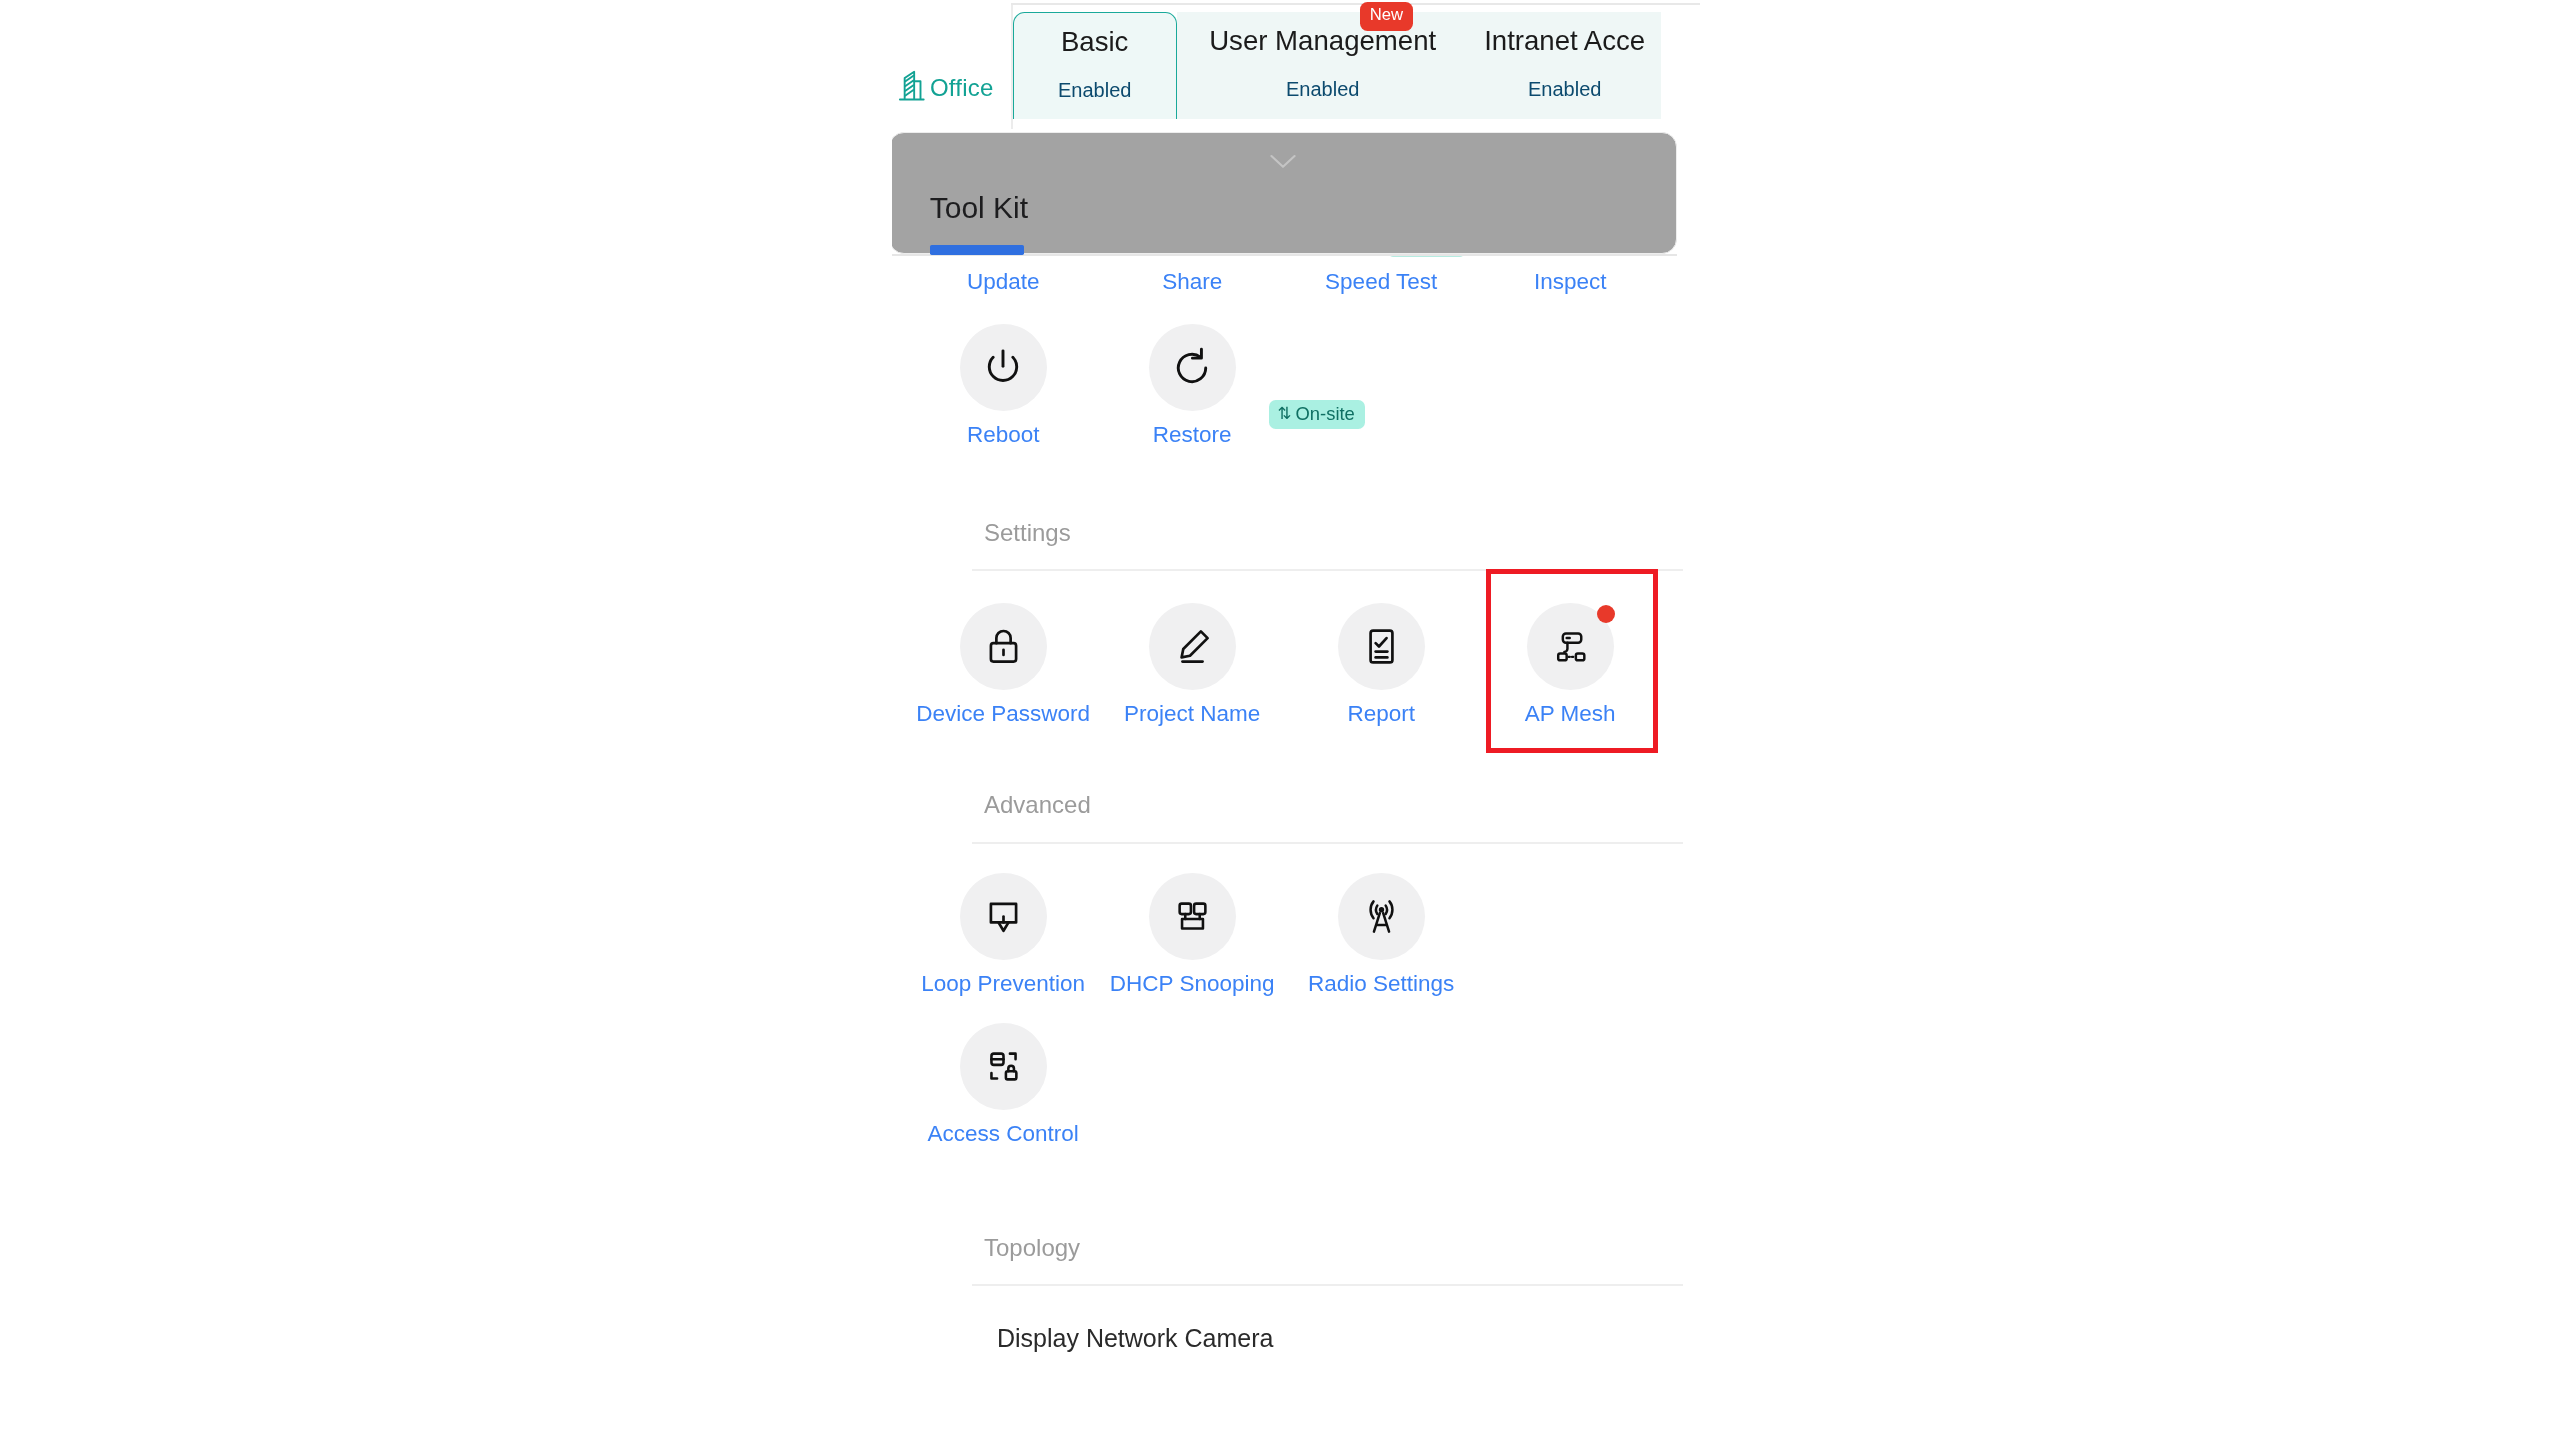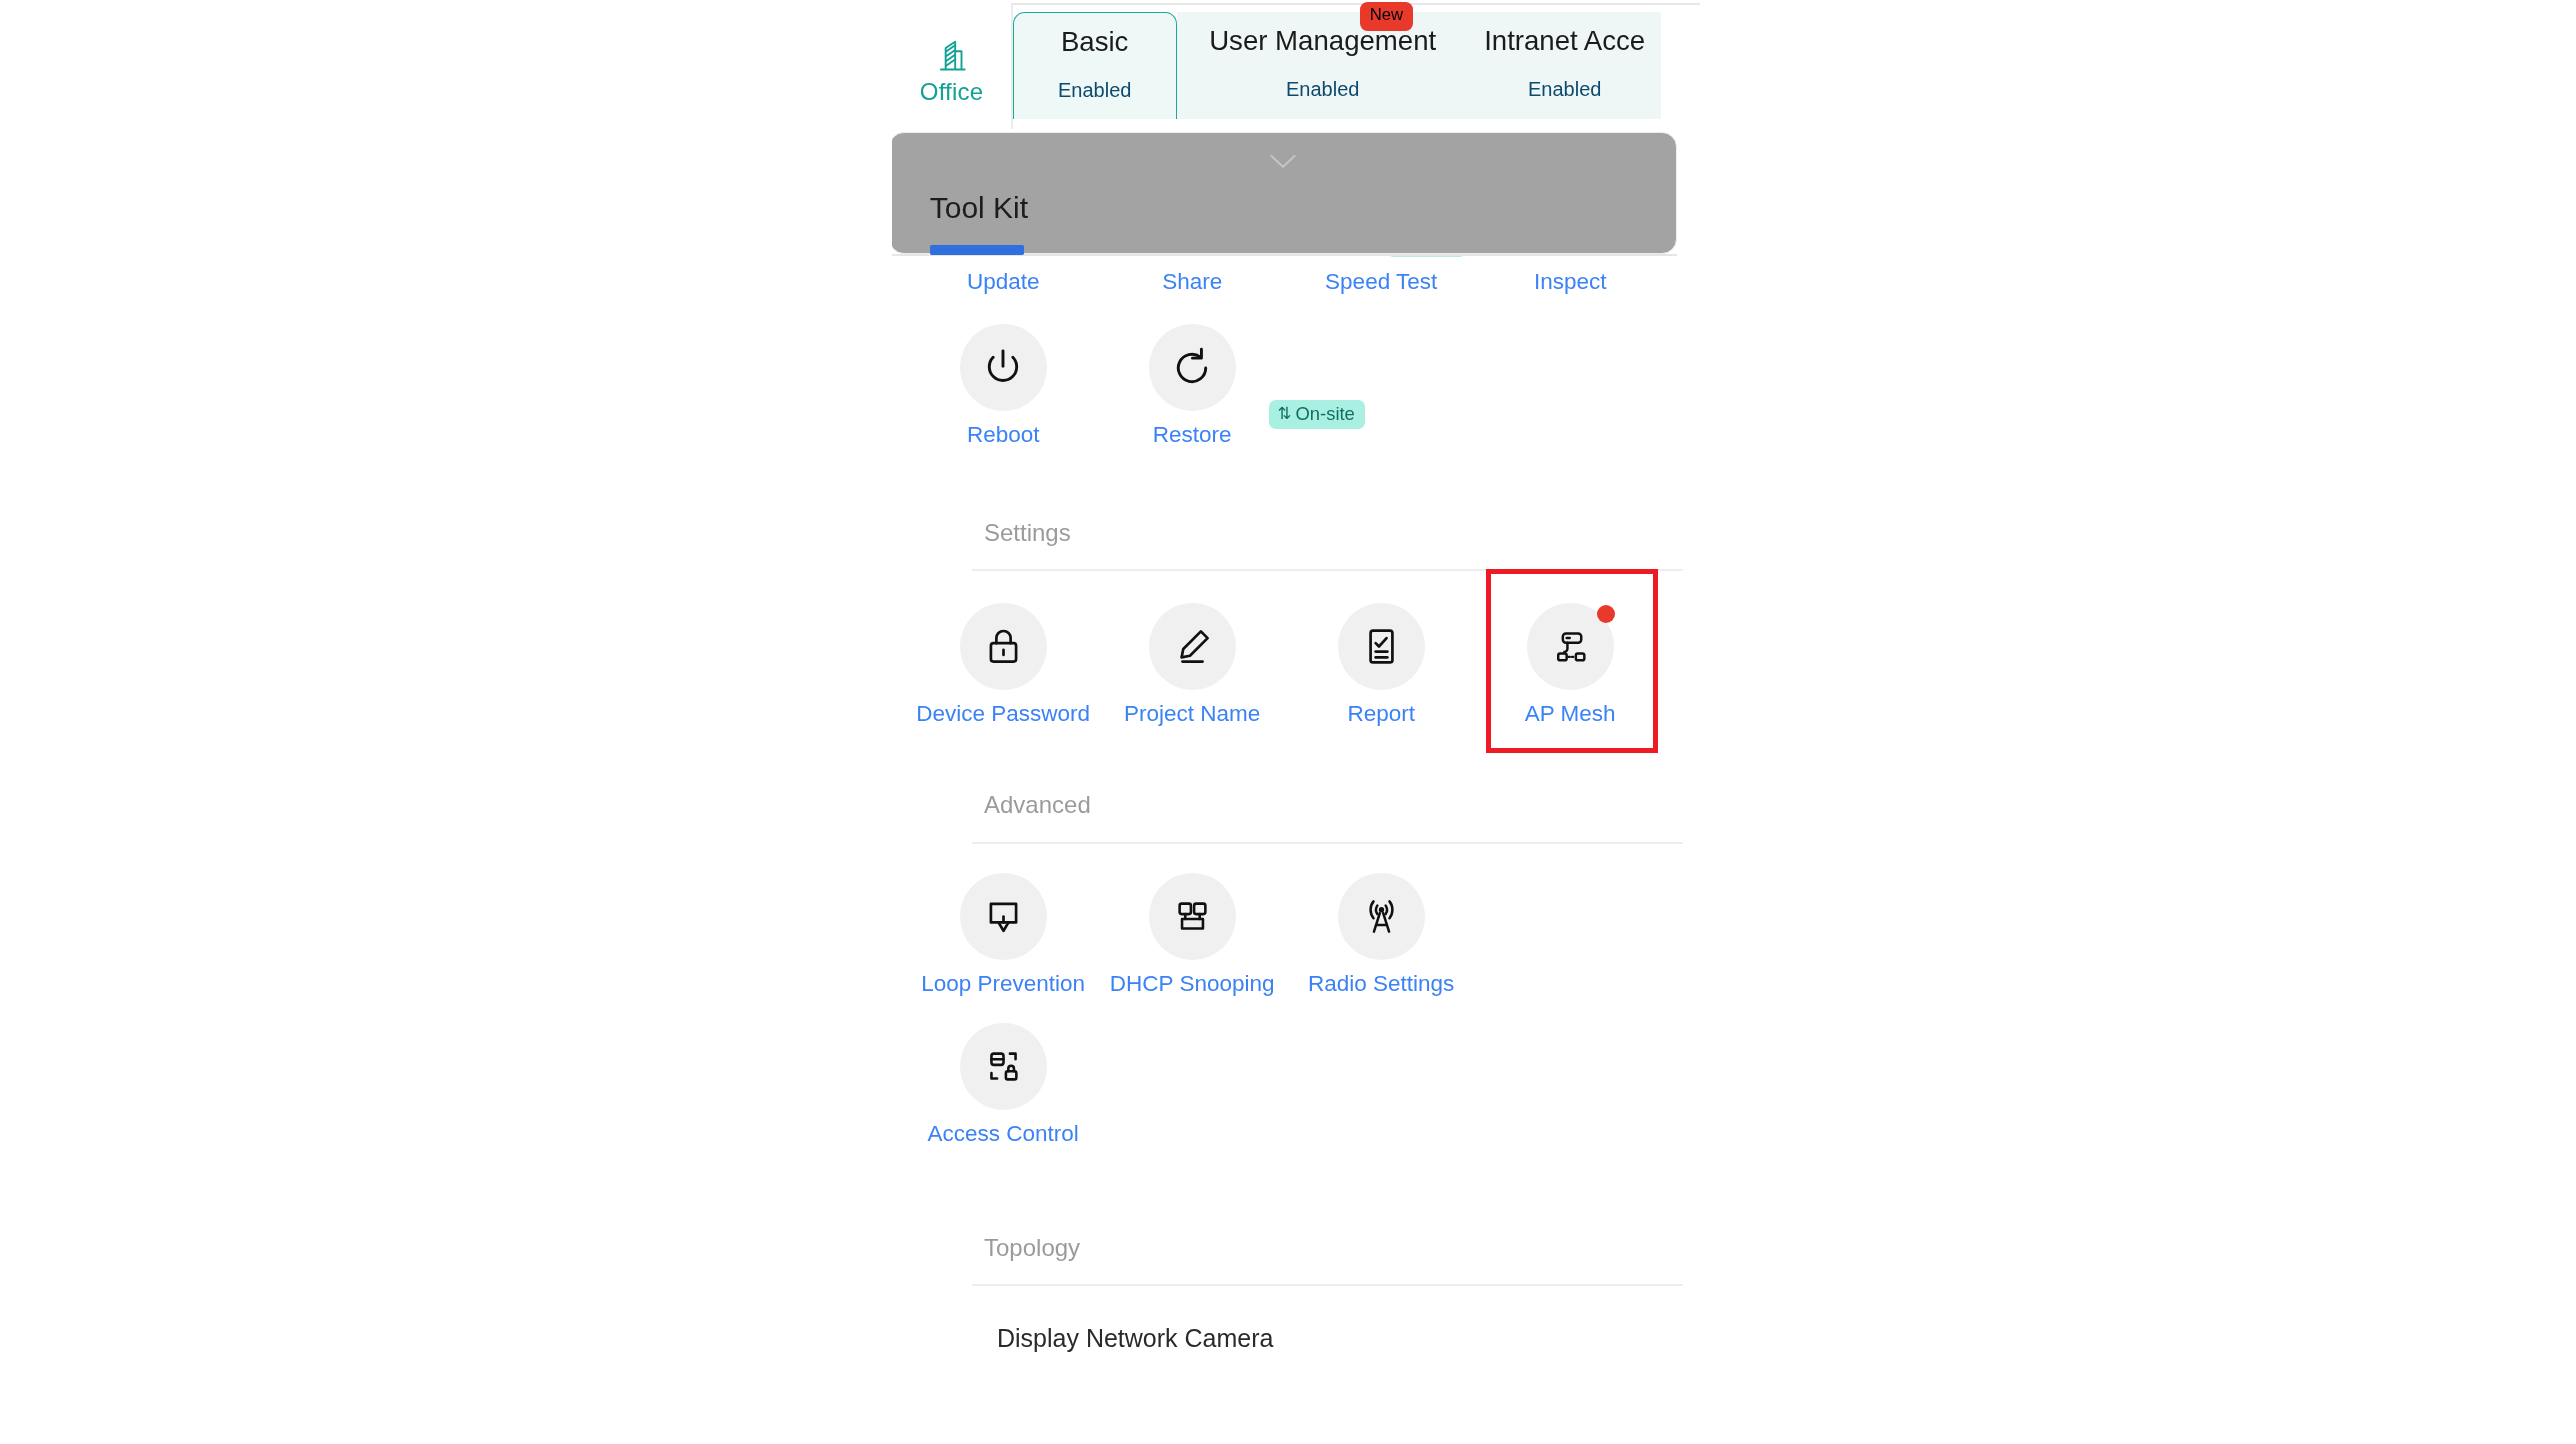"New" .new-badge { color: #000000 -> #ffffff }
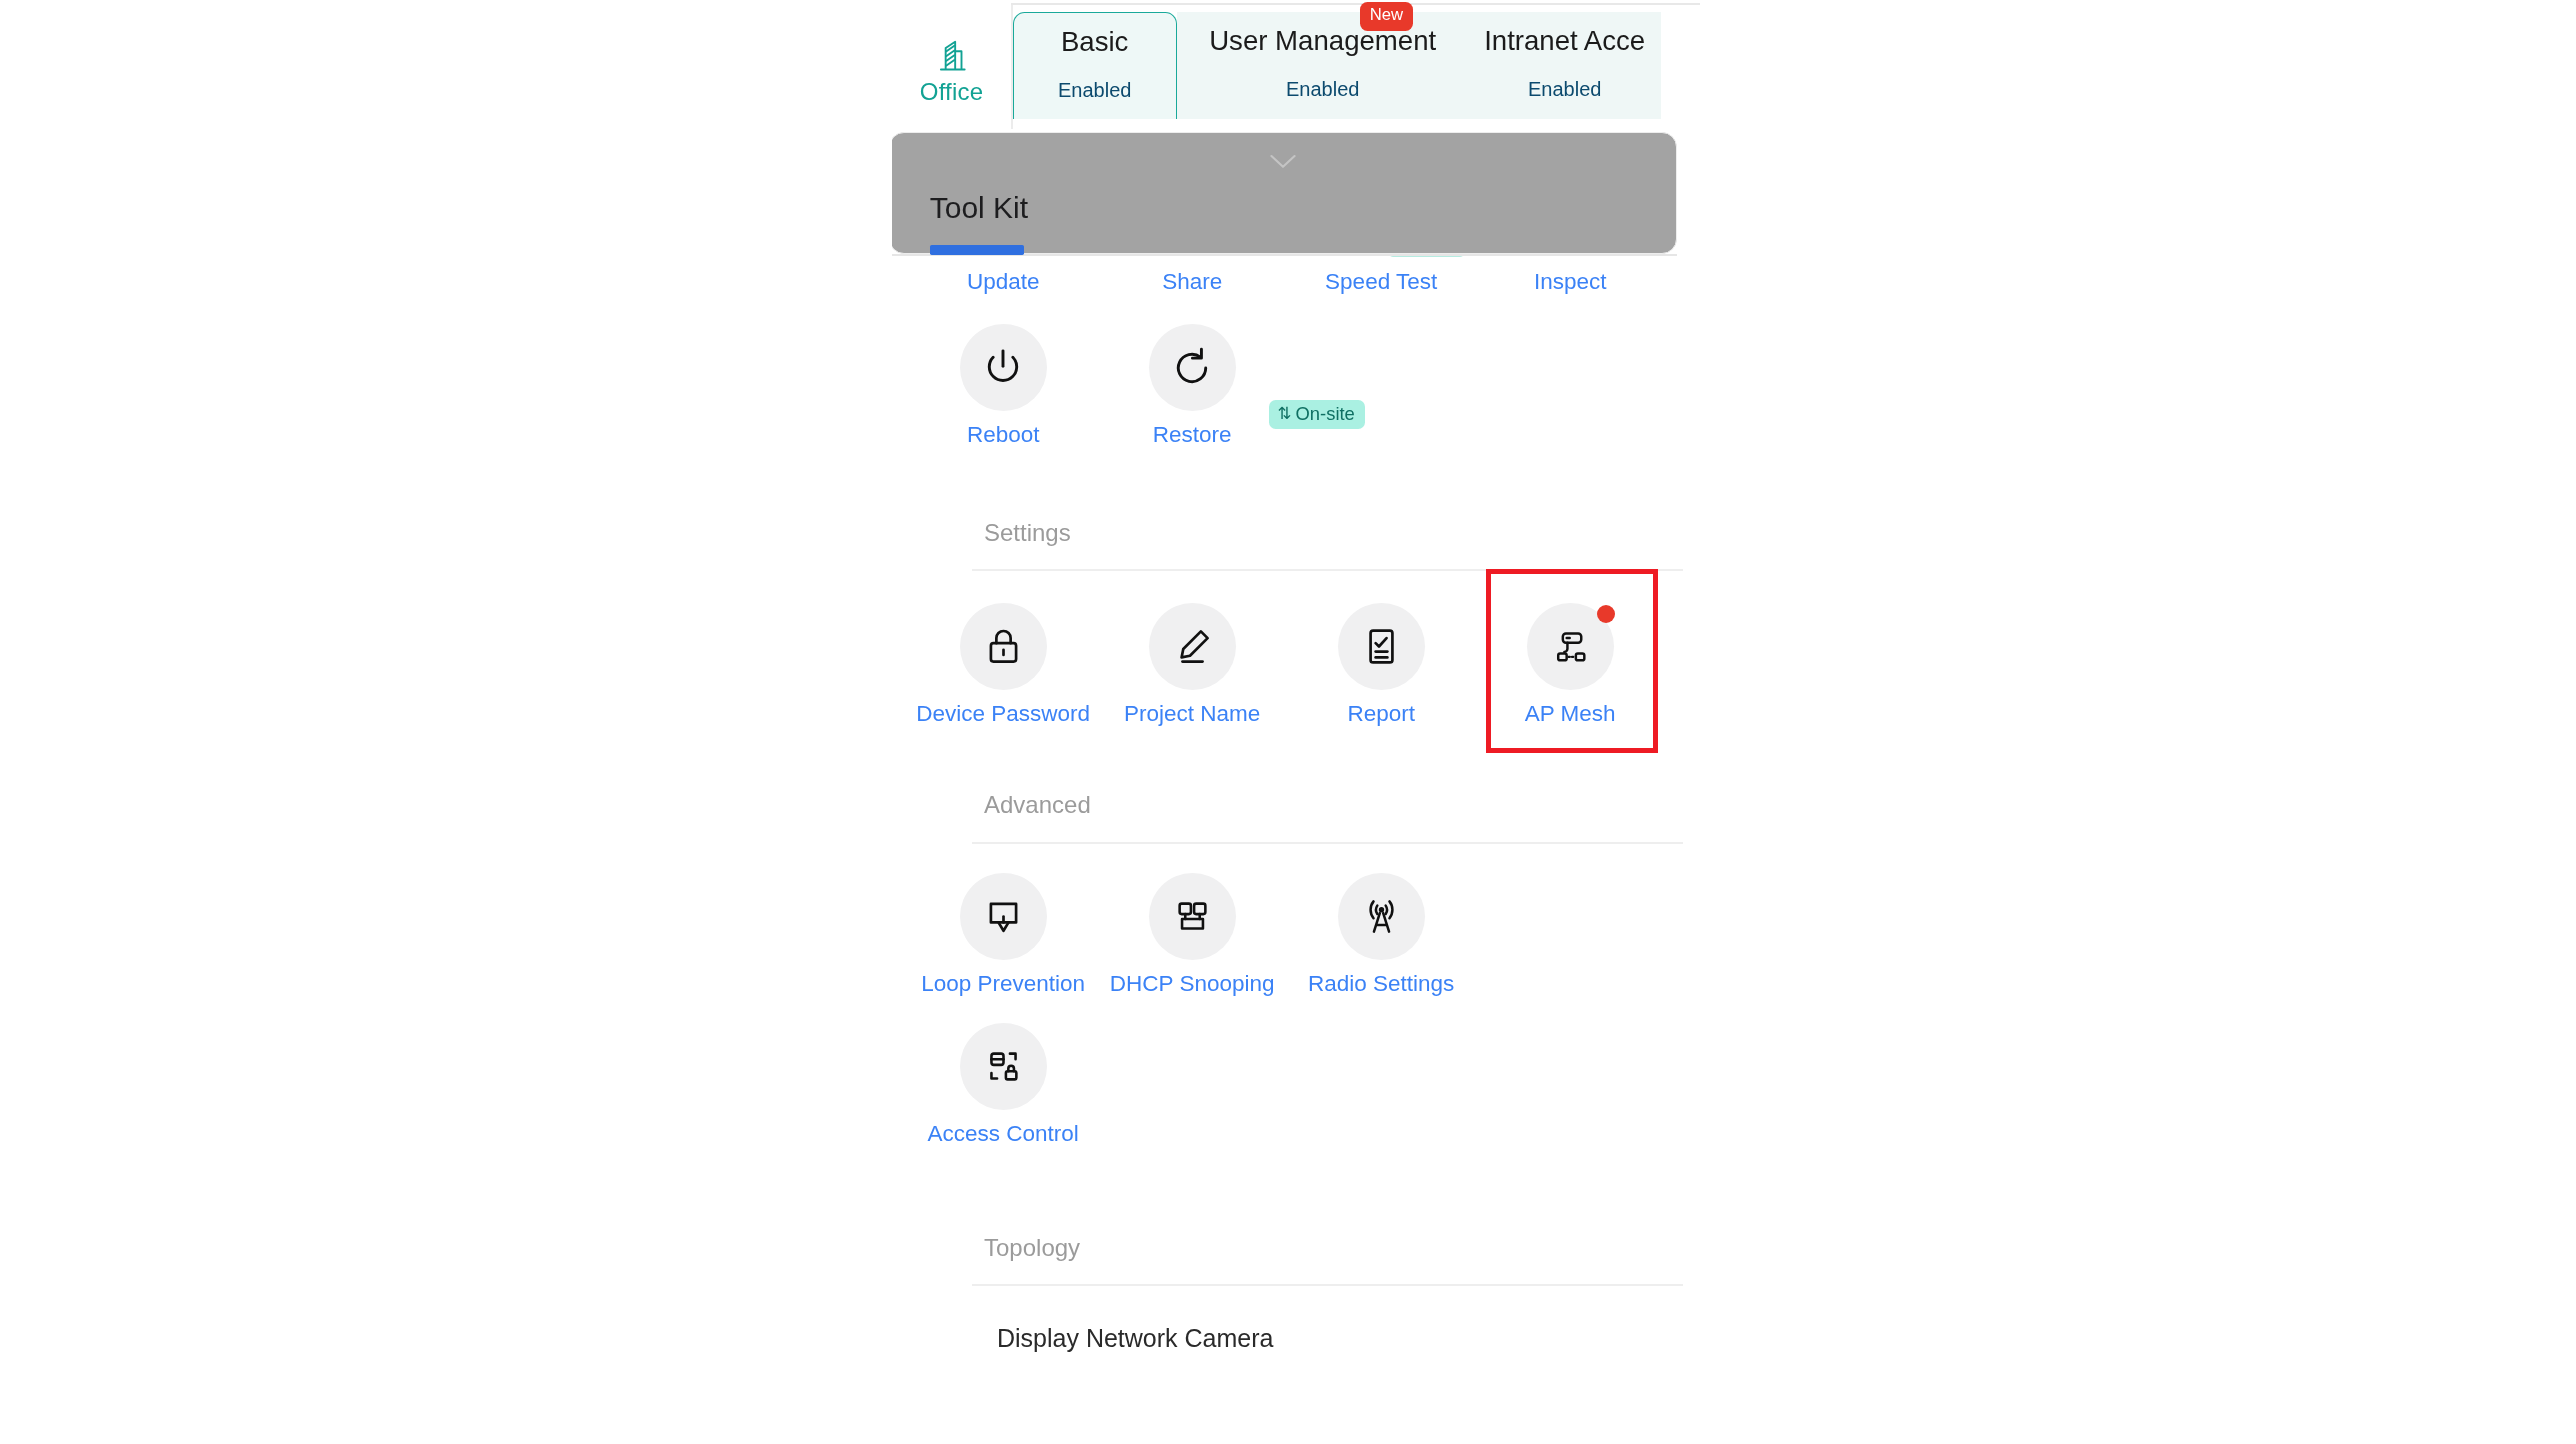"Office" .site-cell { flex-direction: column -> row }
